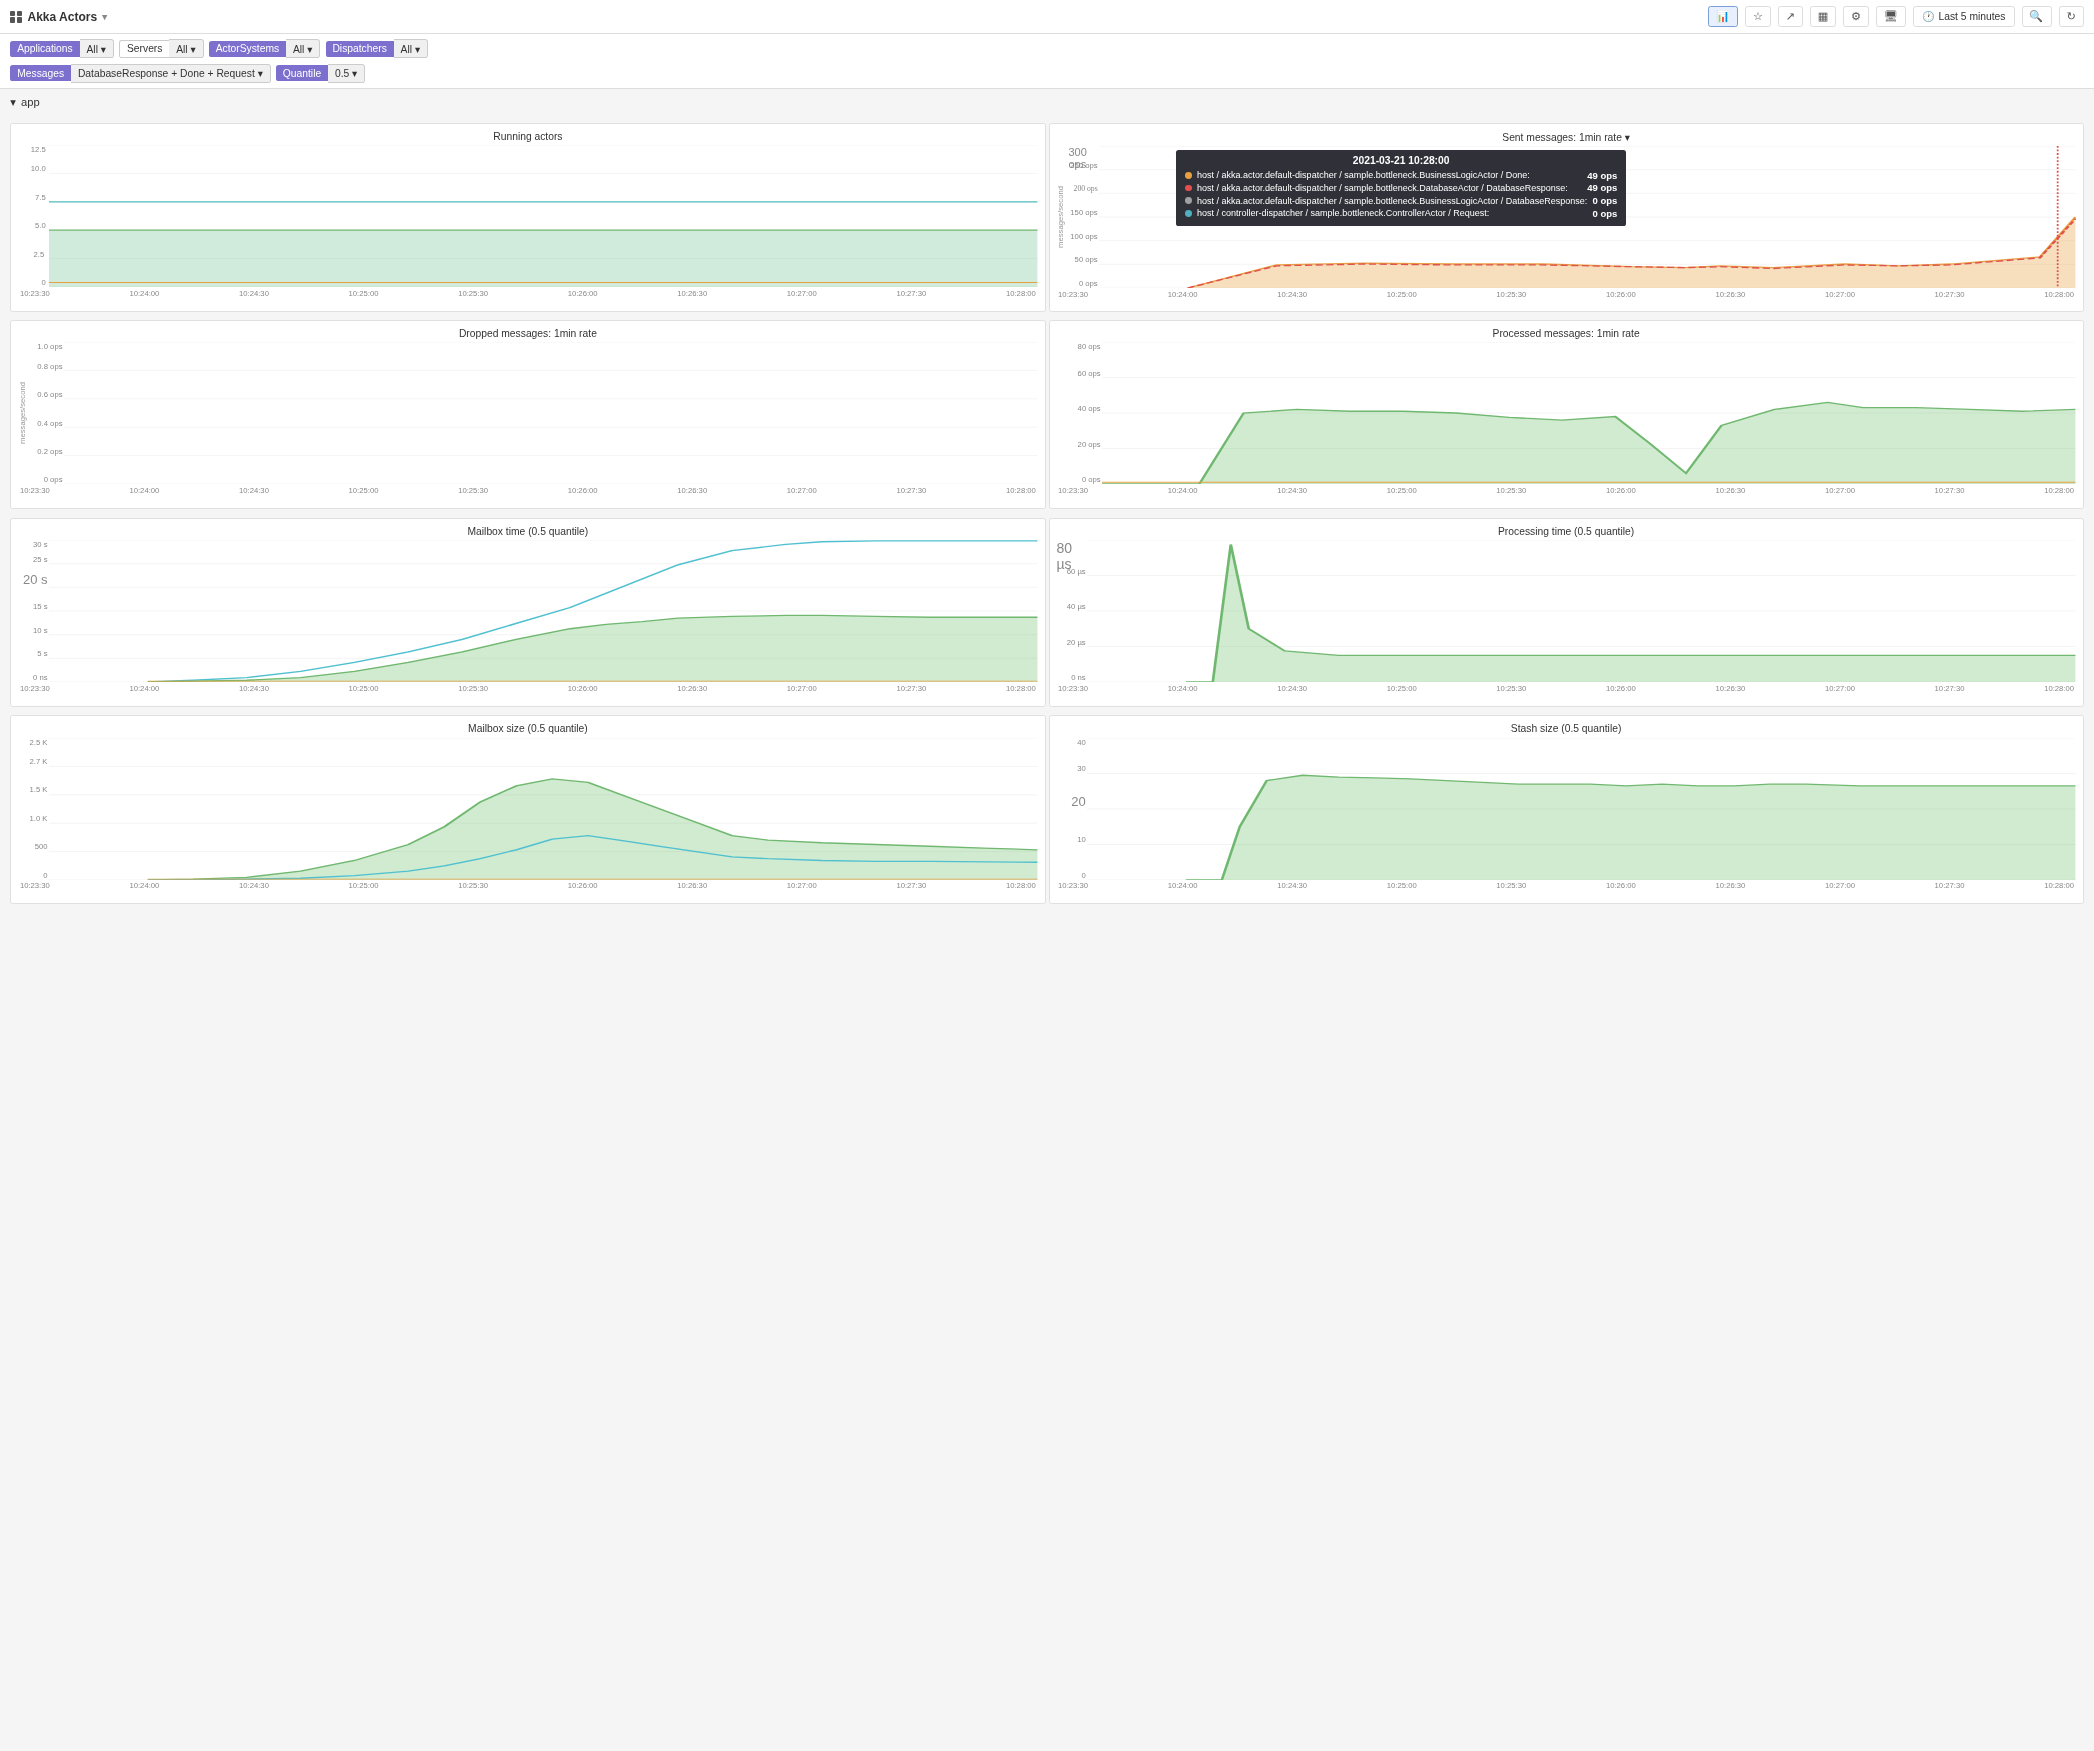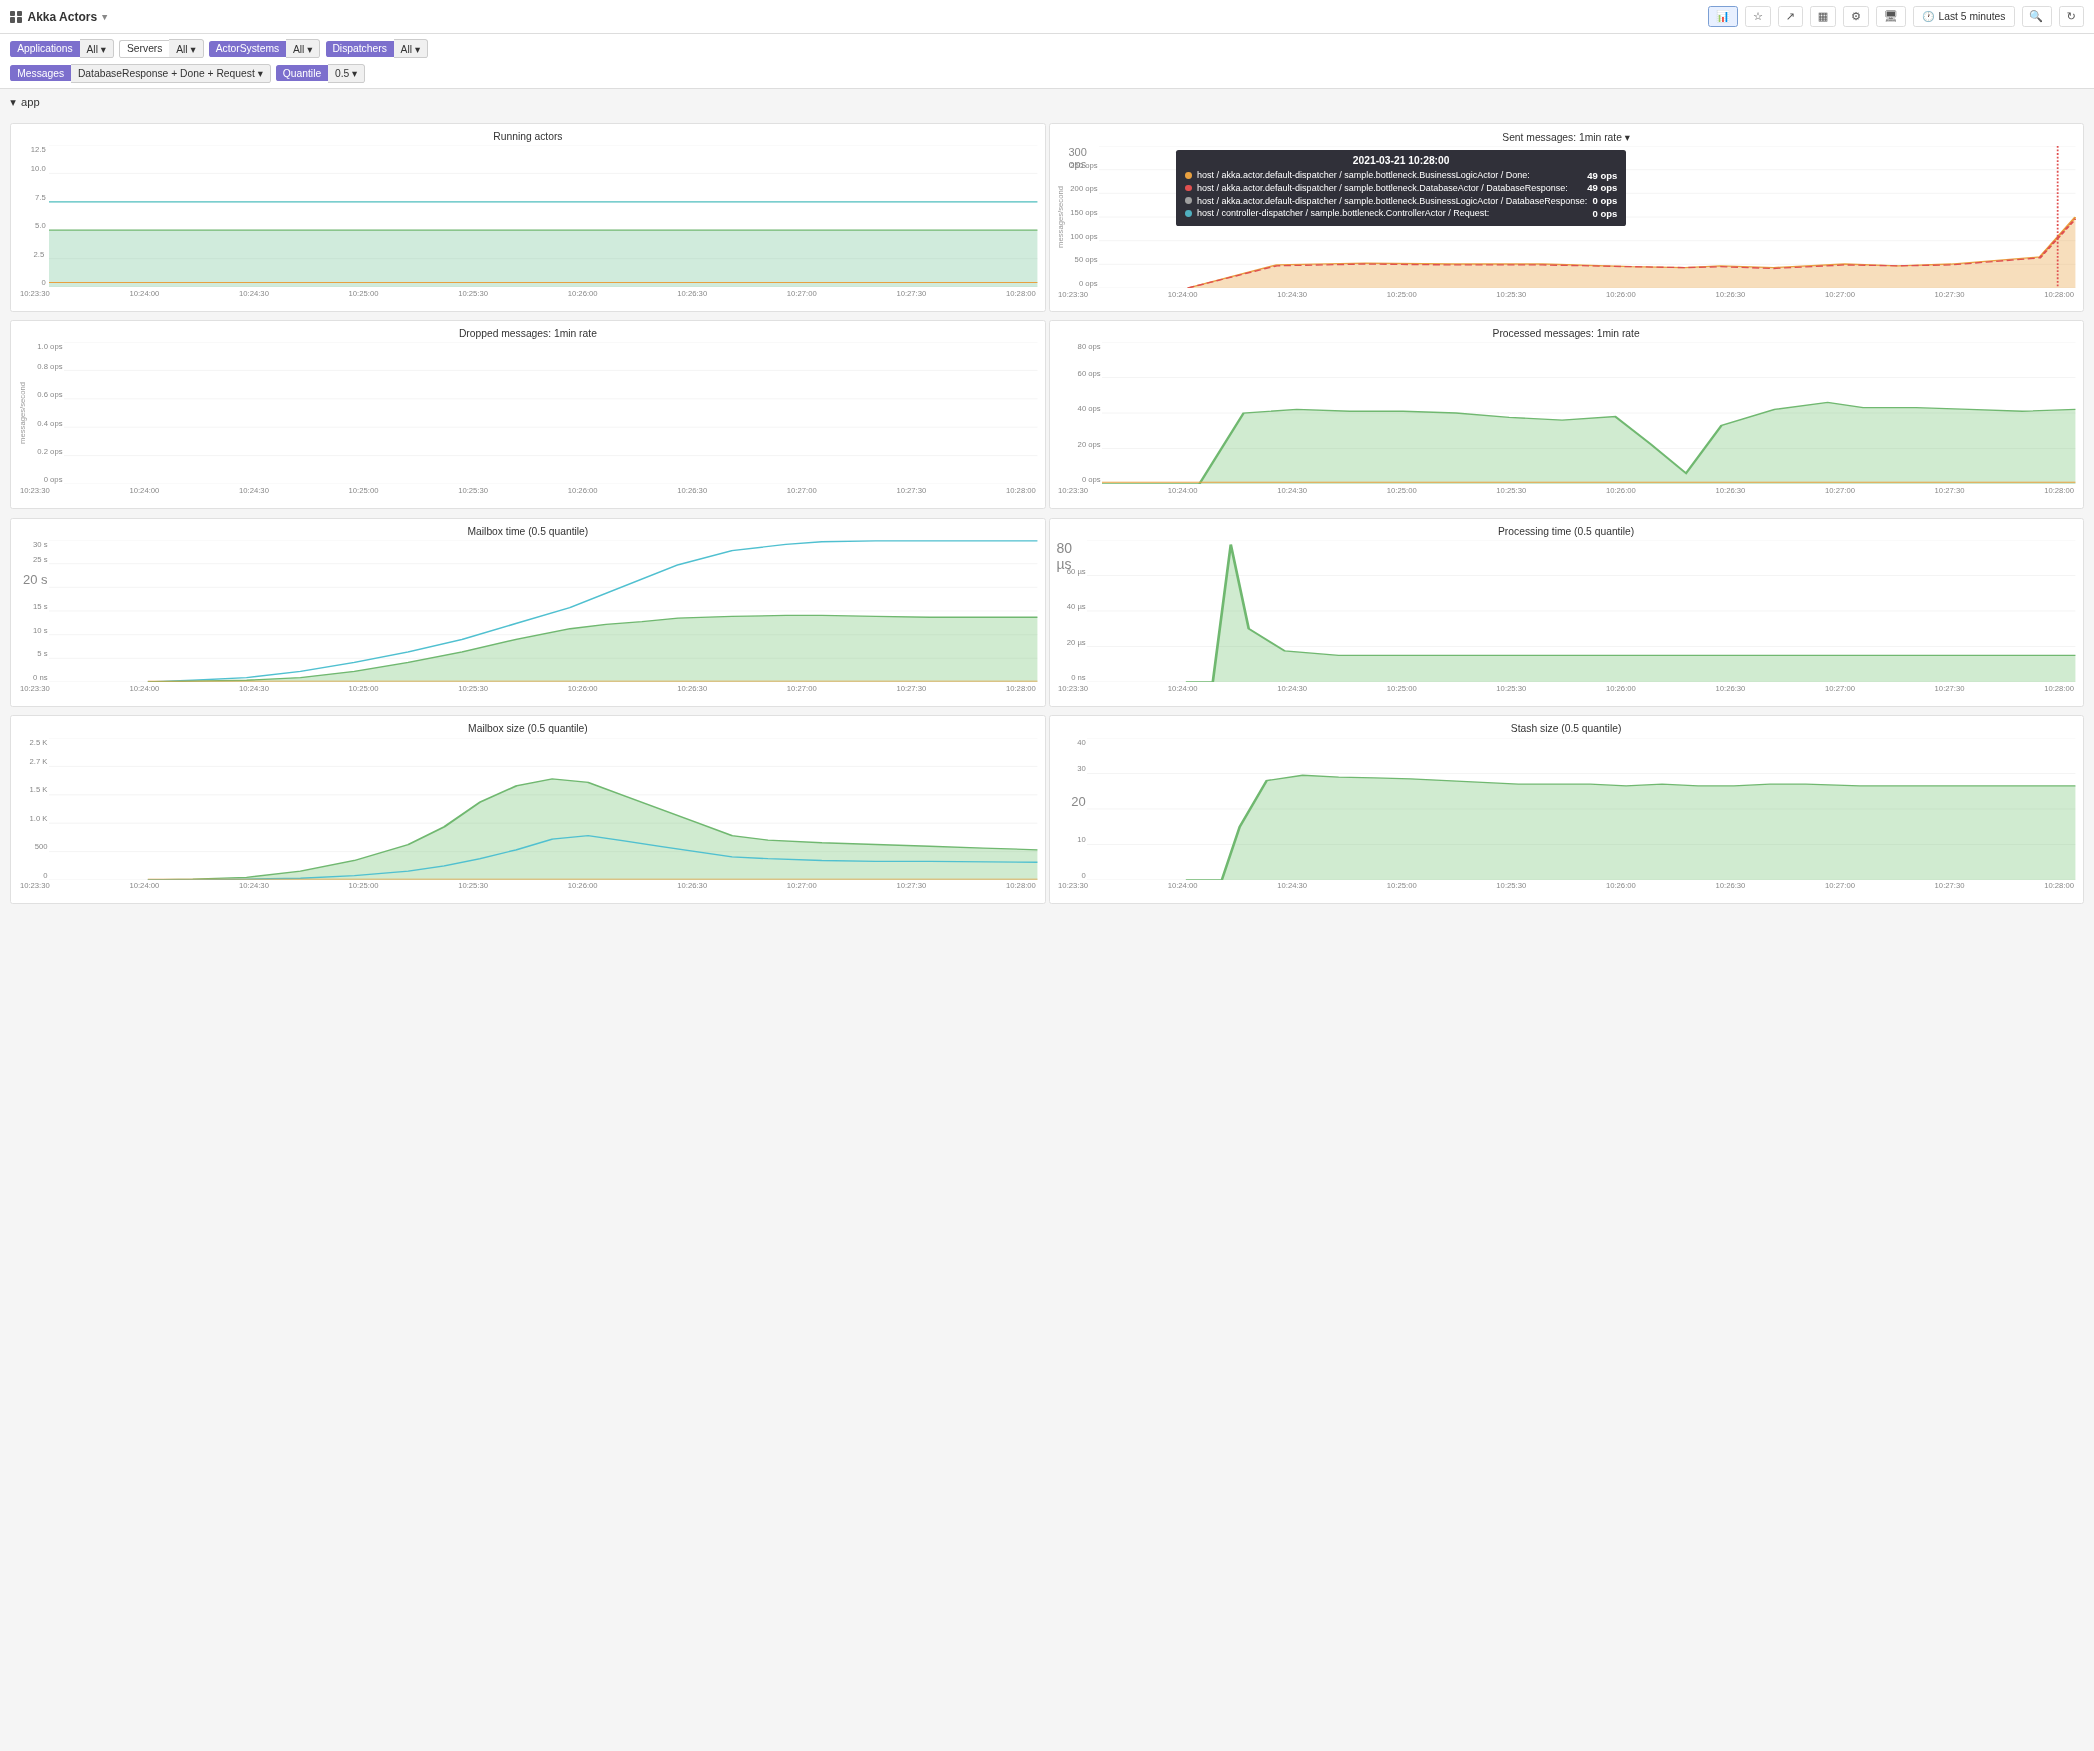"200 ops" div { font-family: none -> Liberation Serif, serif }
